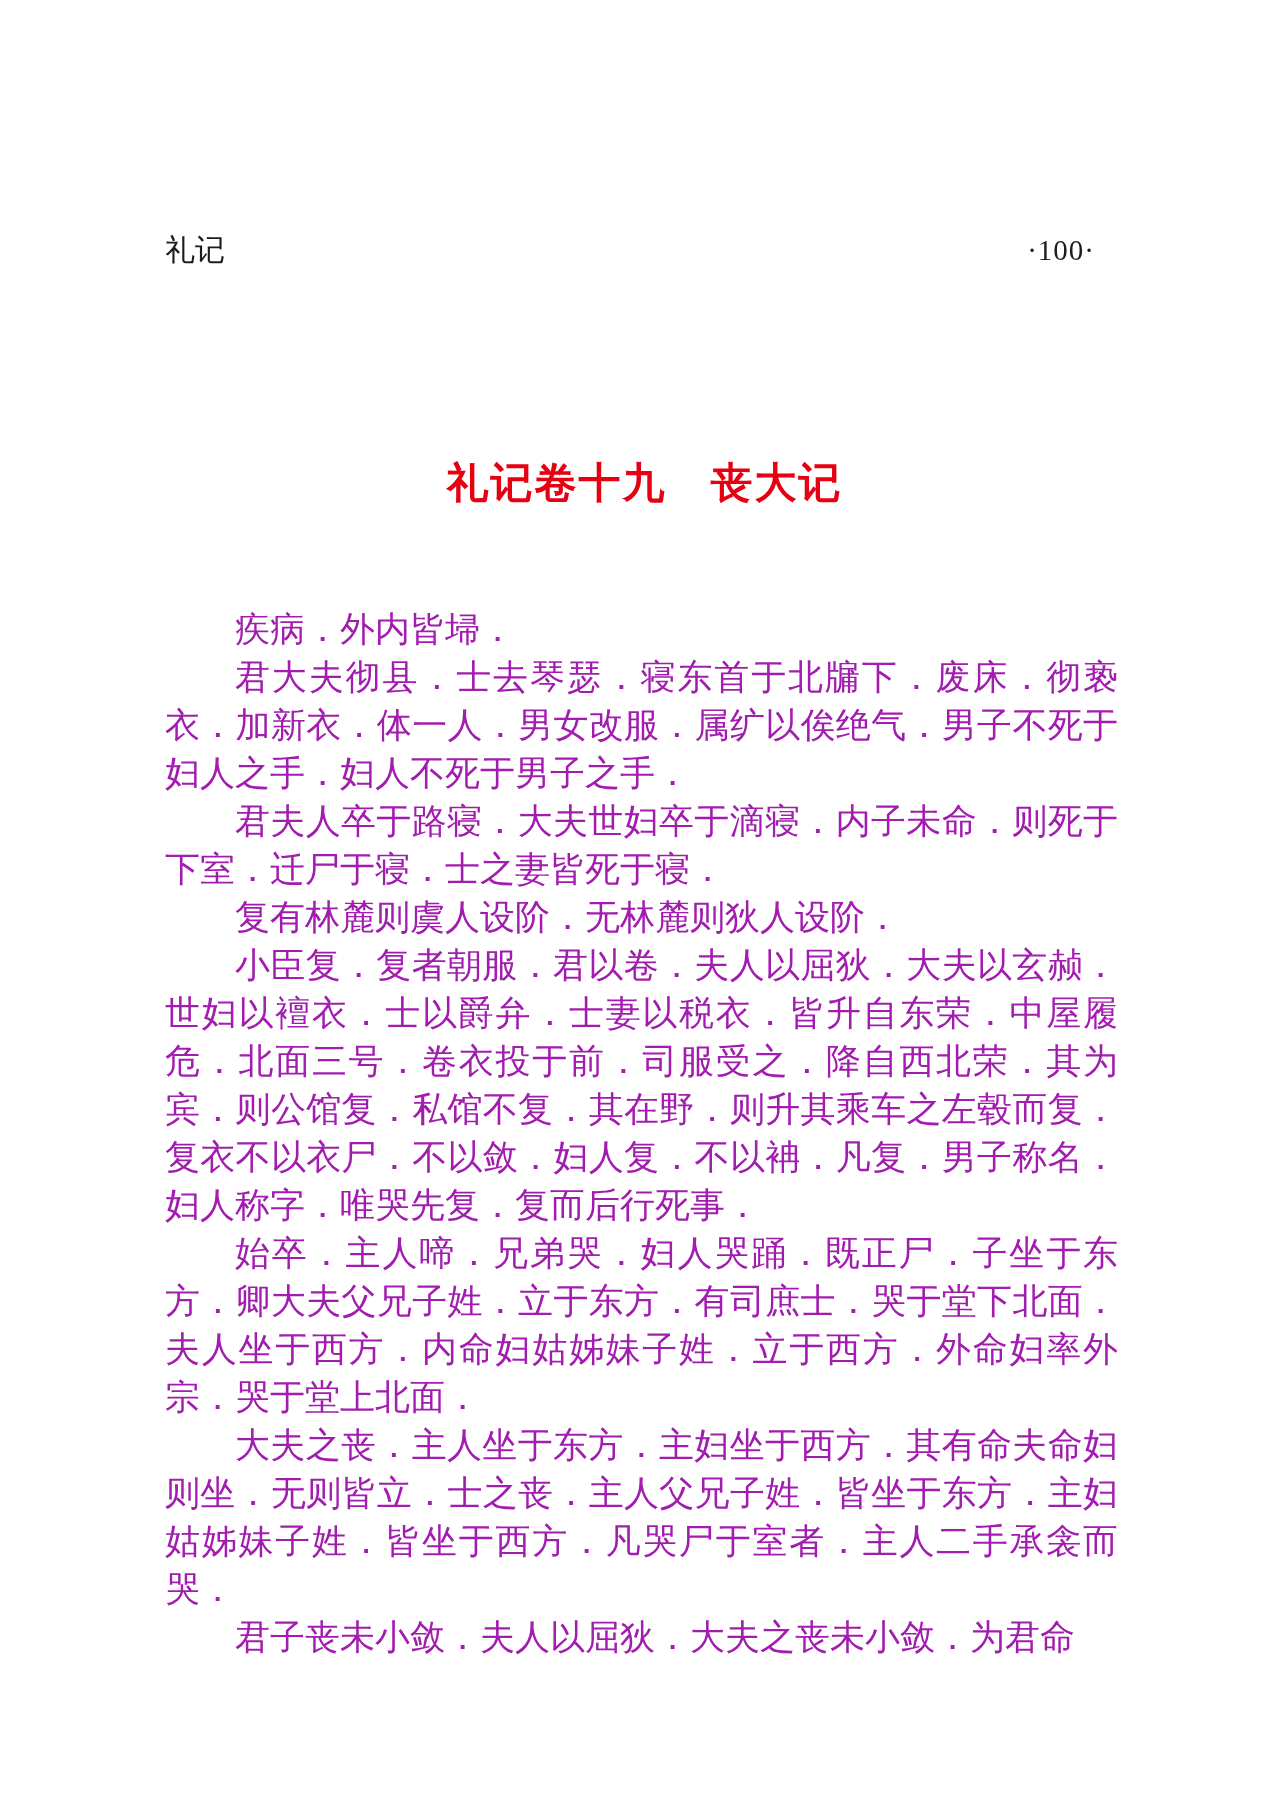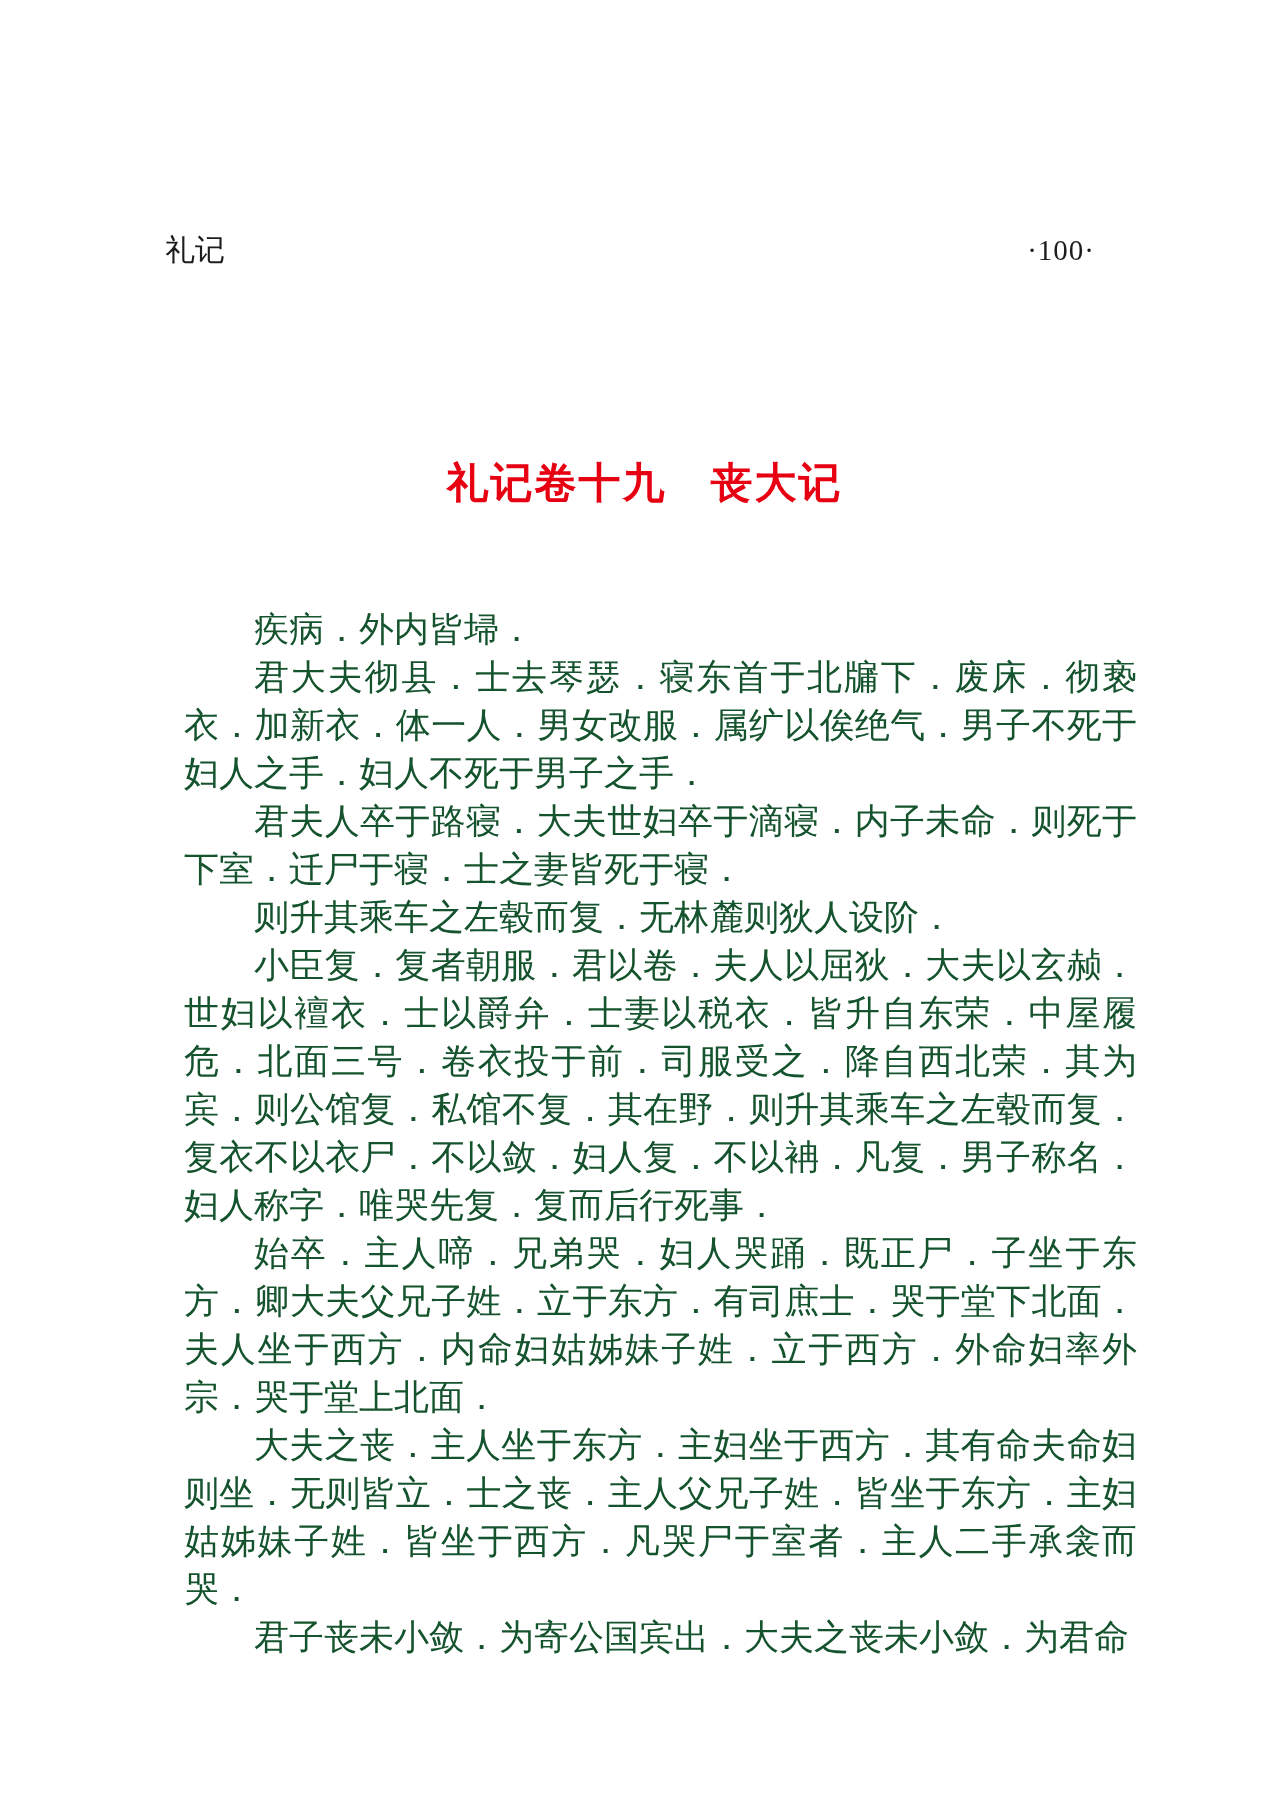"疾病．外内皆埽．" .body-text { color: #14532d -> #a21caf; margin-left: 19px -> none }
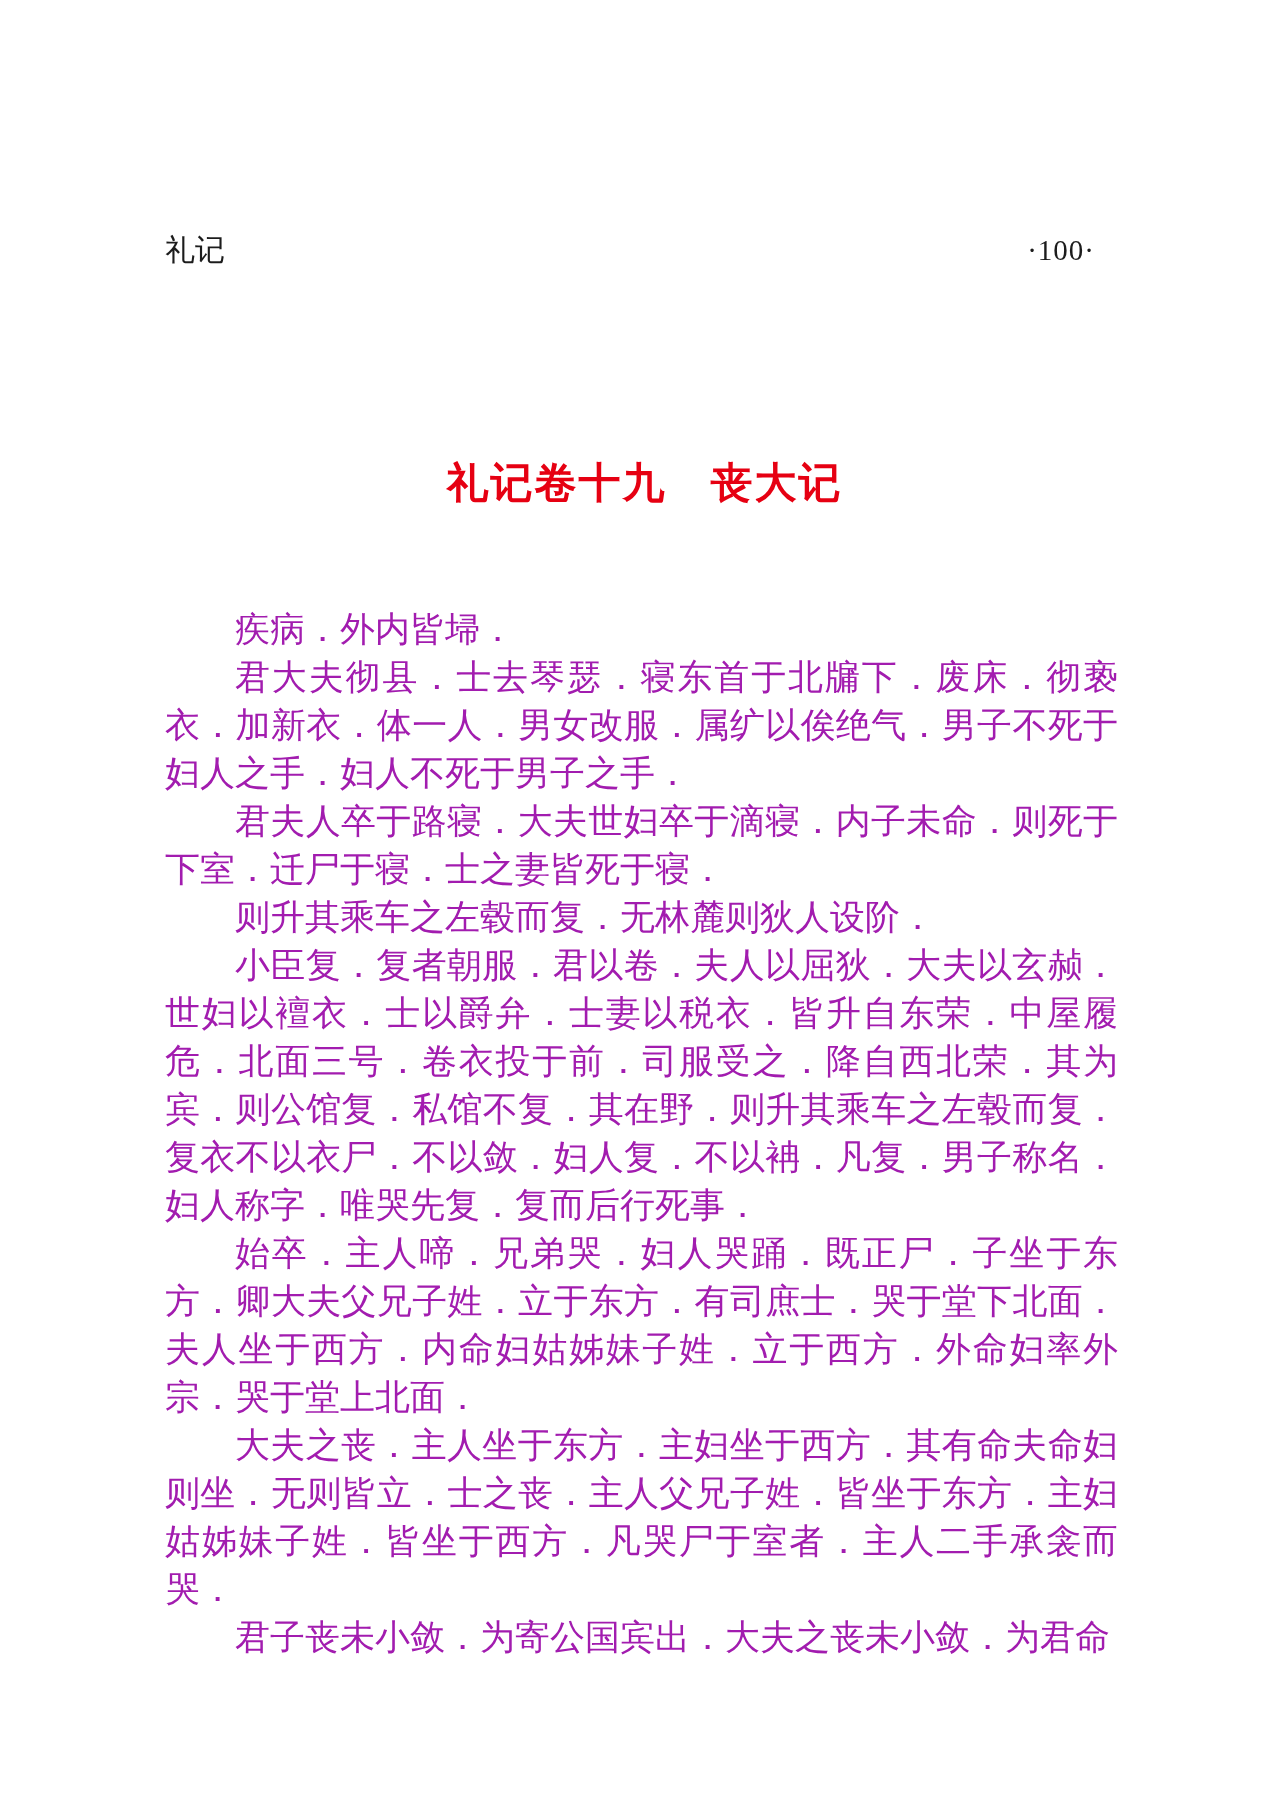"则升其乘车之左毂而复．无林麓则狄人设阶．" p { text: 则升其乘车之左毂而复 -> 复有林麓则虞人设阶 }
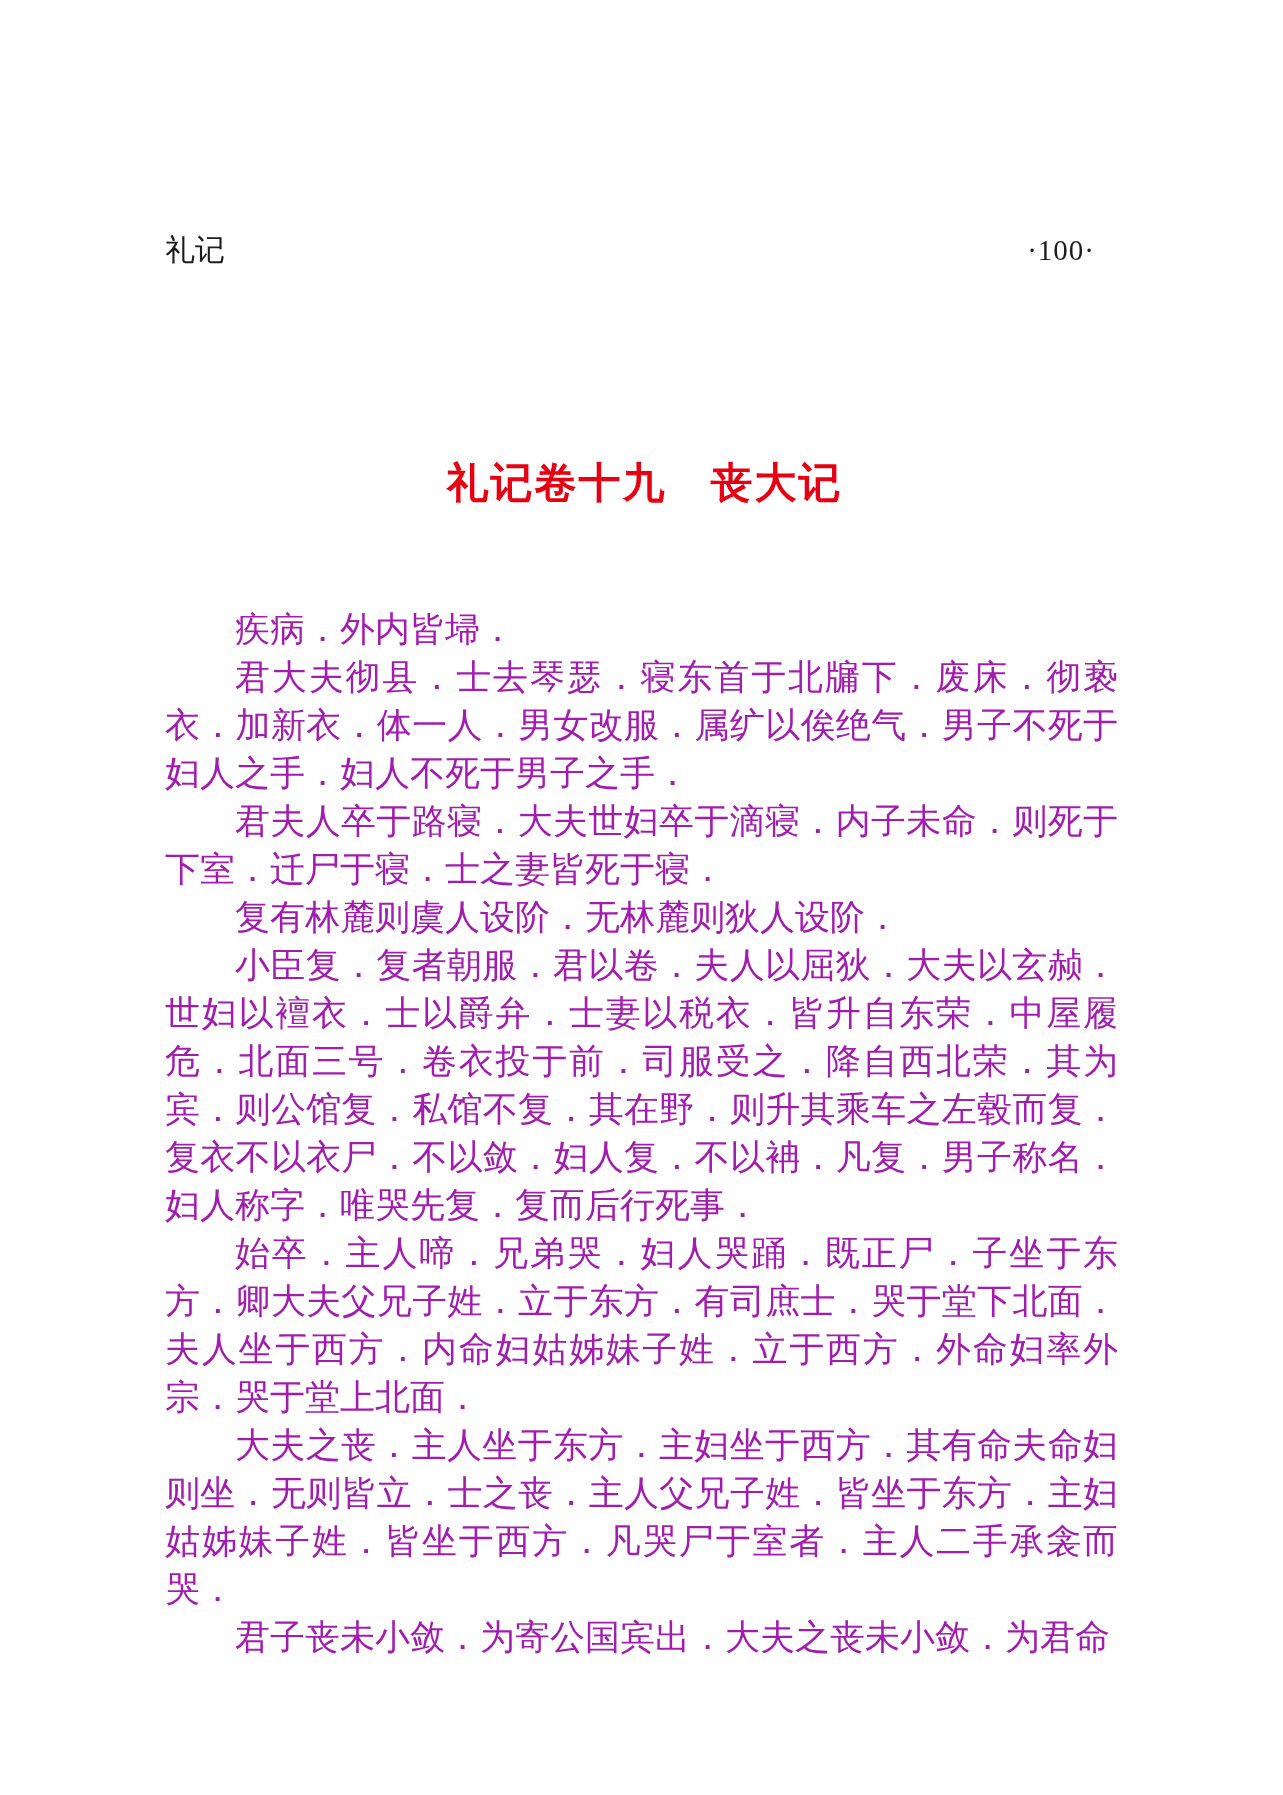"君子丧未小敛．为寄公国宾出．大夫之丧未小敛．为君命" p { text: 为寄公国宾出 -> 夫人以屈狄 }
